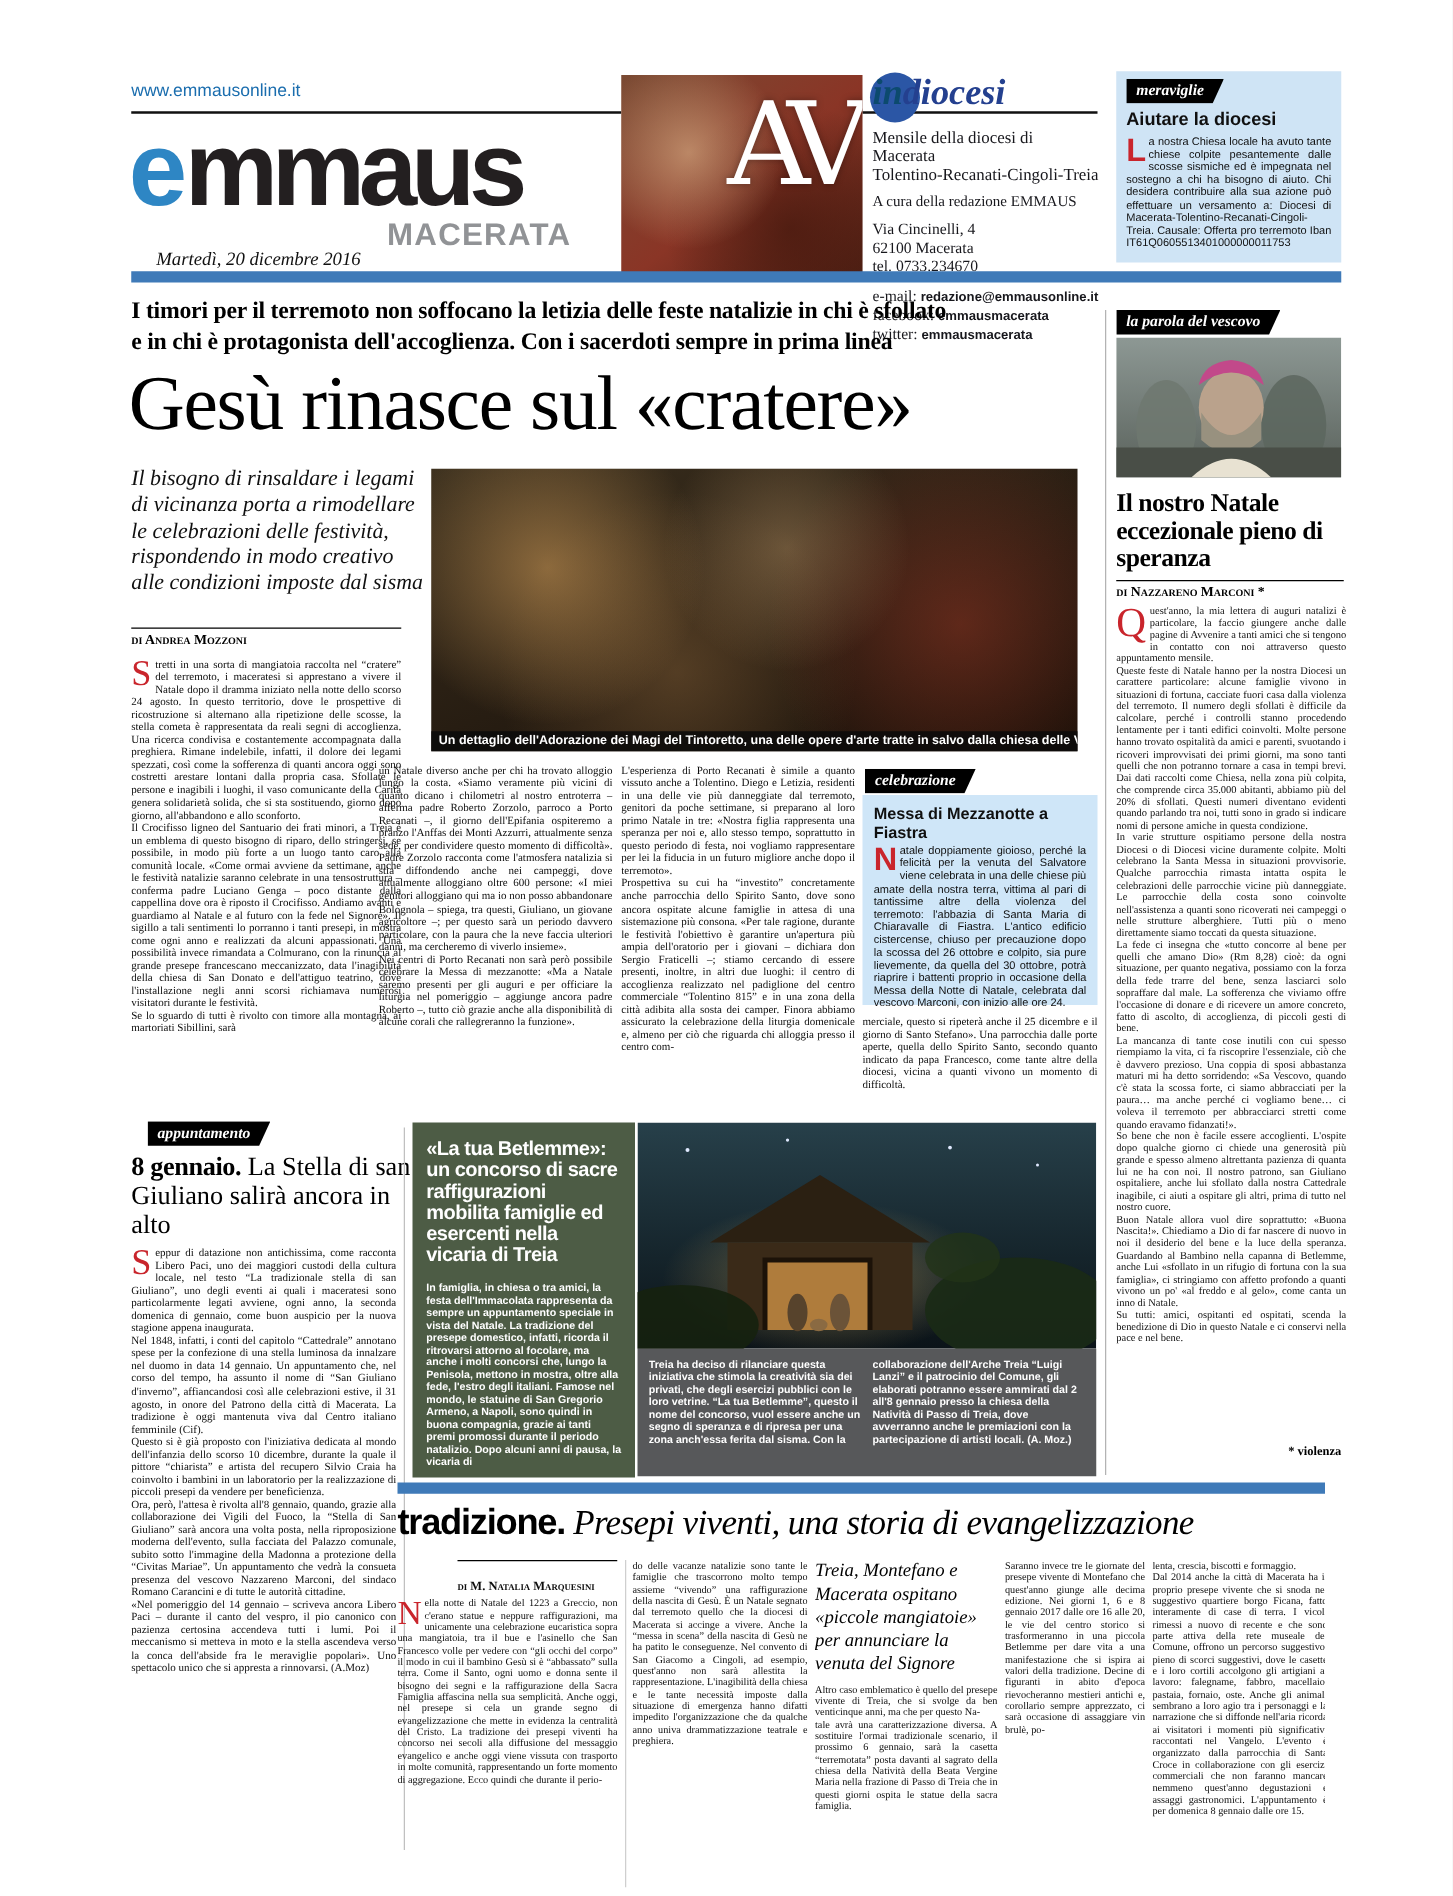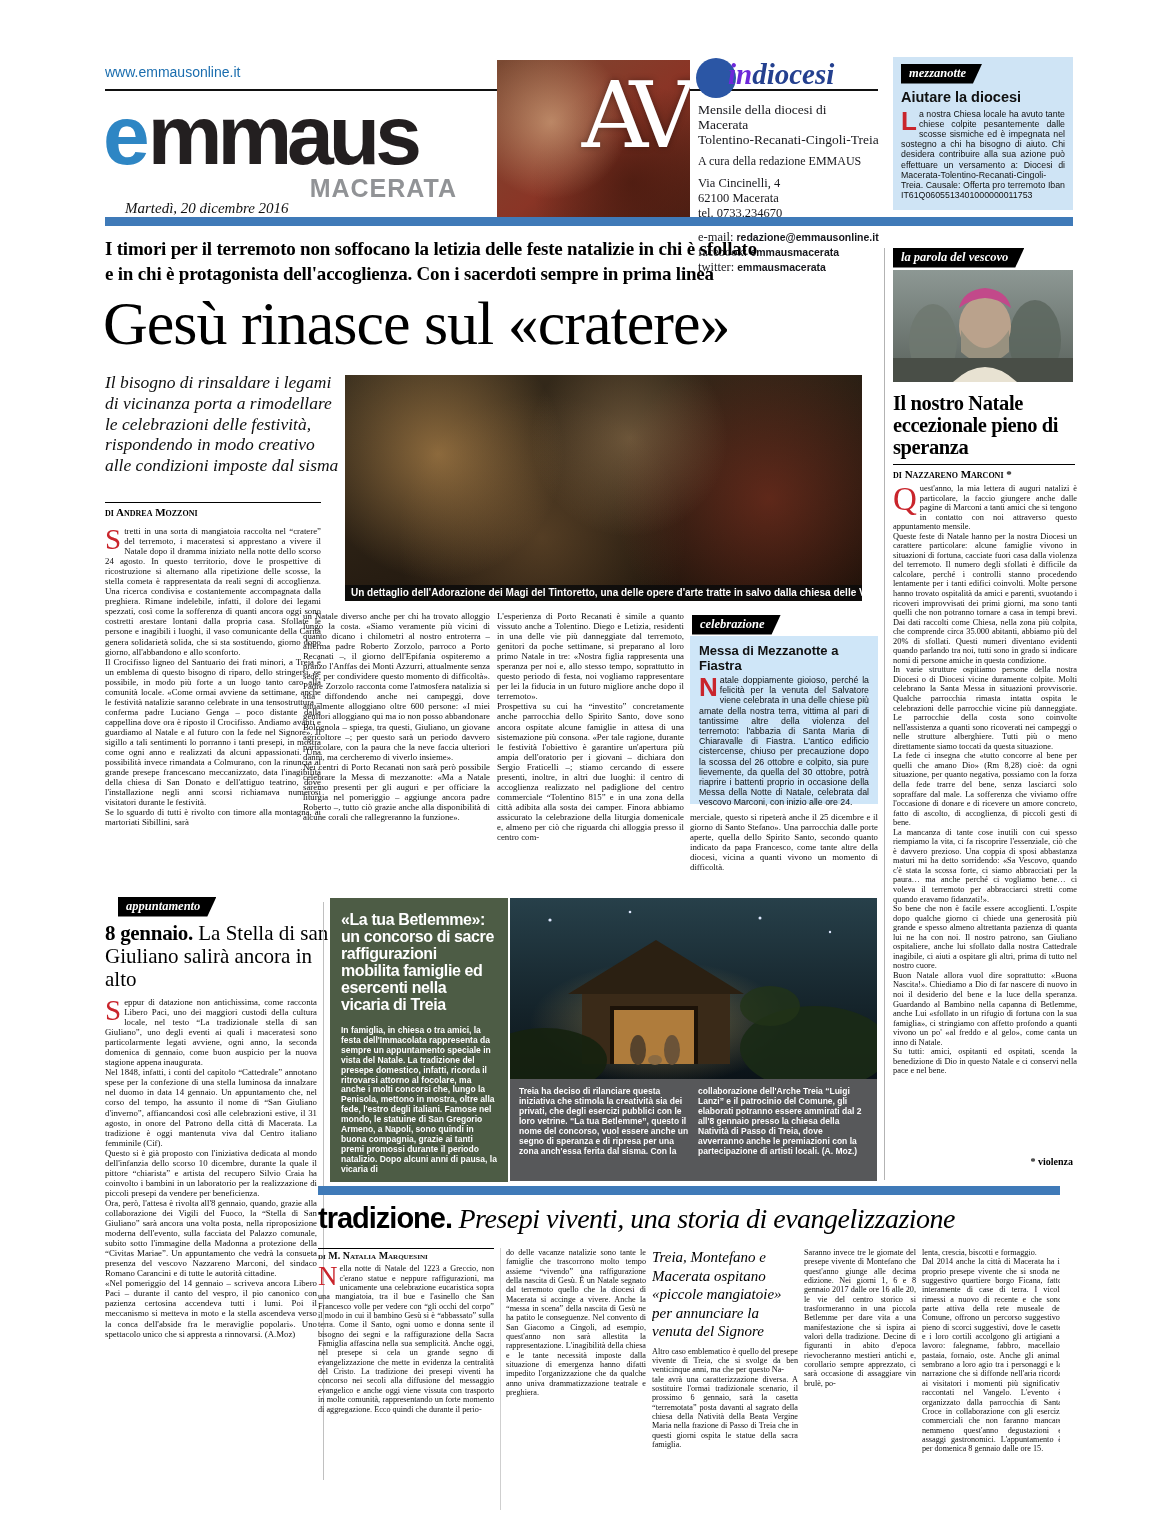"in" .ind-logo .in { color: #6d28d9 -> #0c4a6e; padding-left: 30px -> none }
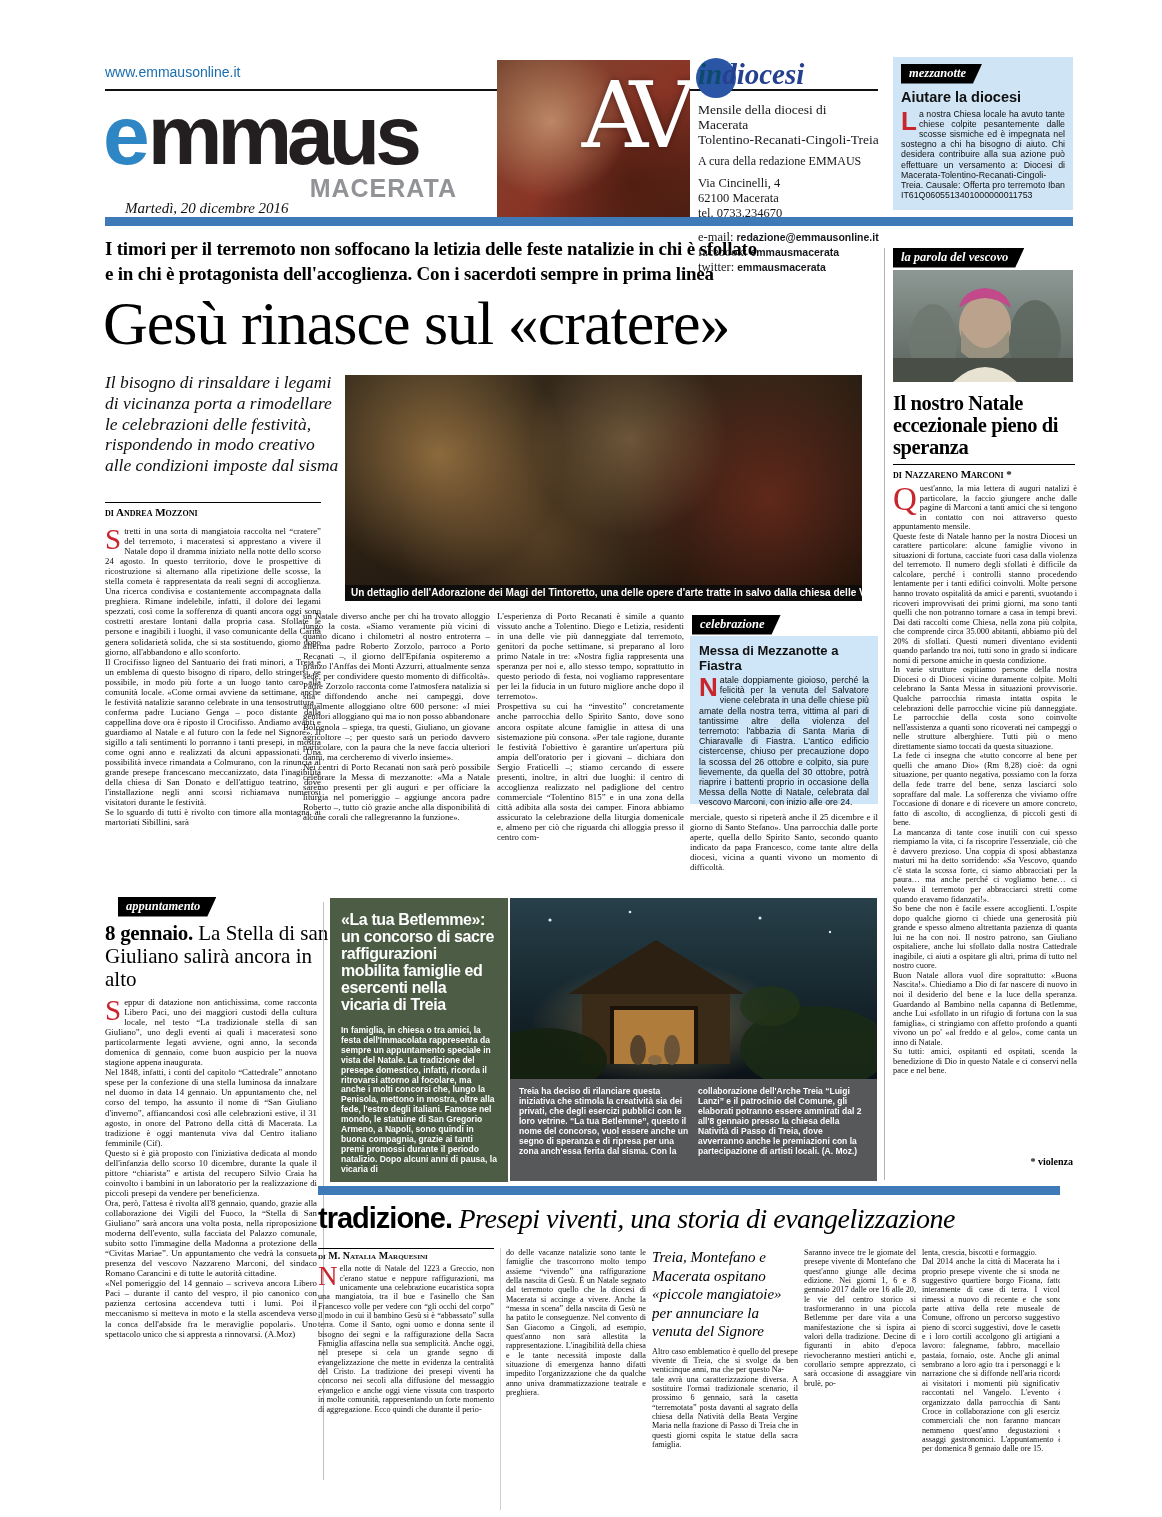"mezzanotte" span.tag { text: mezzanotte -> meraviglie }
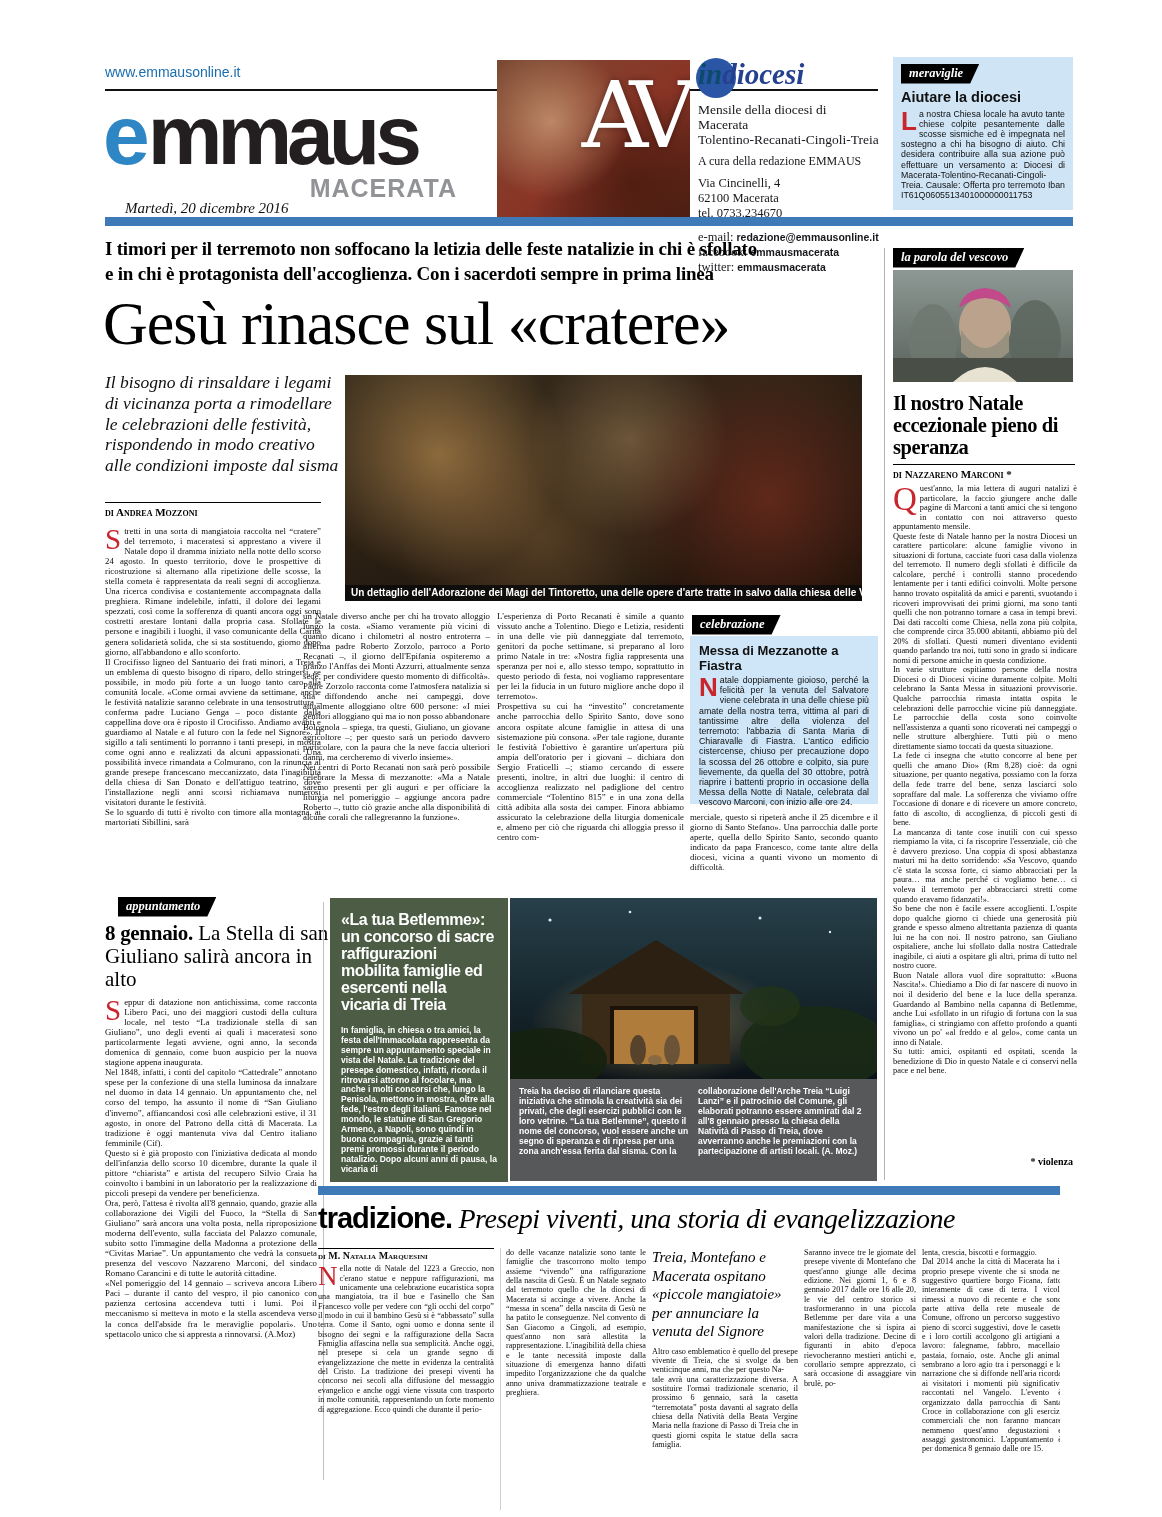"uest'anno, la mia lettera di" span { text: Marconi -> Avvenire }
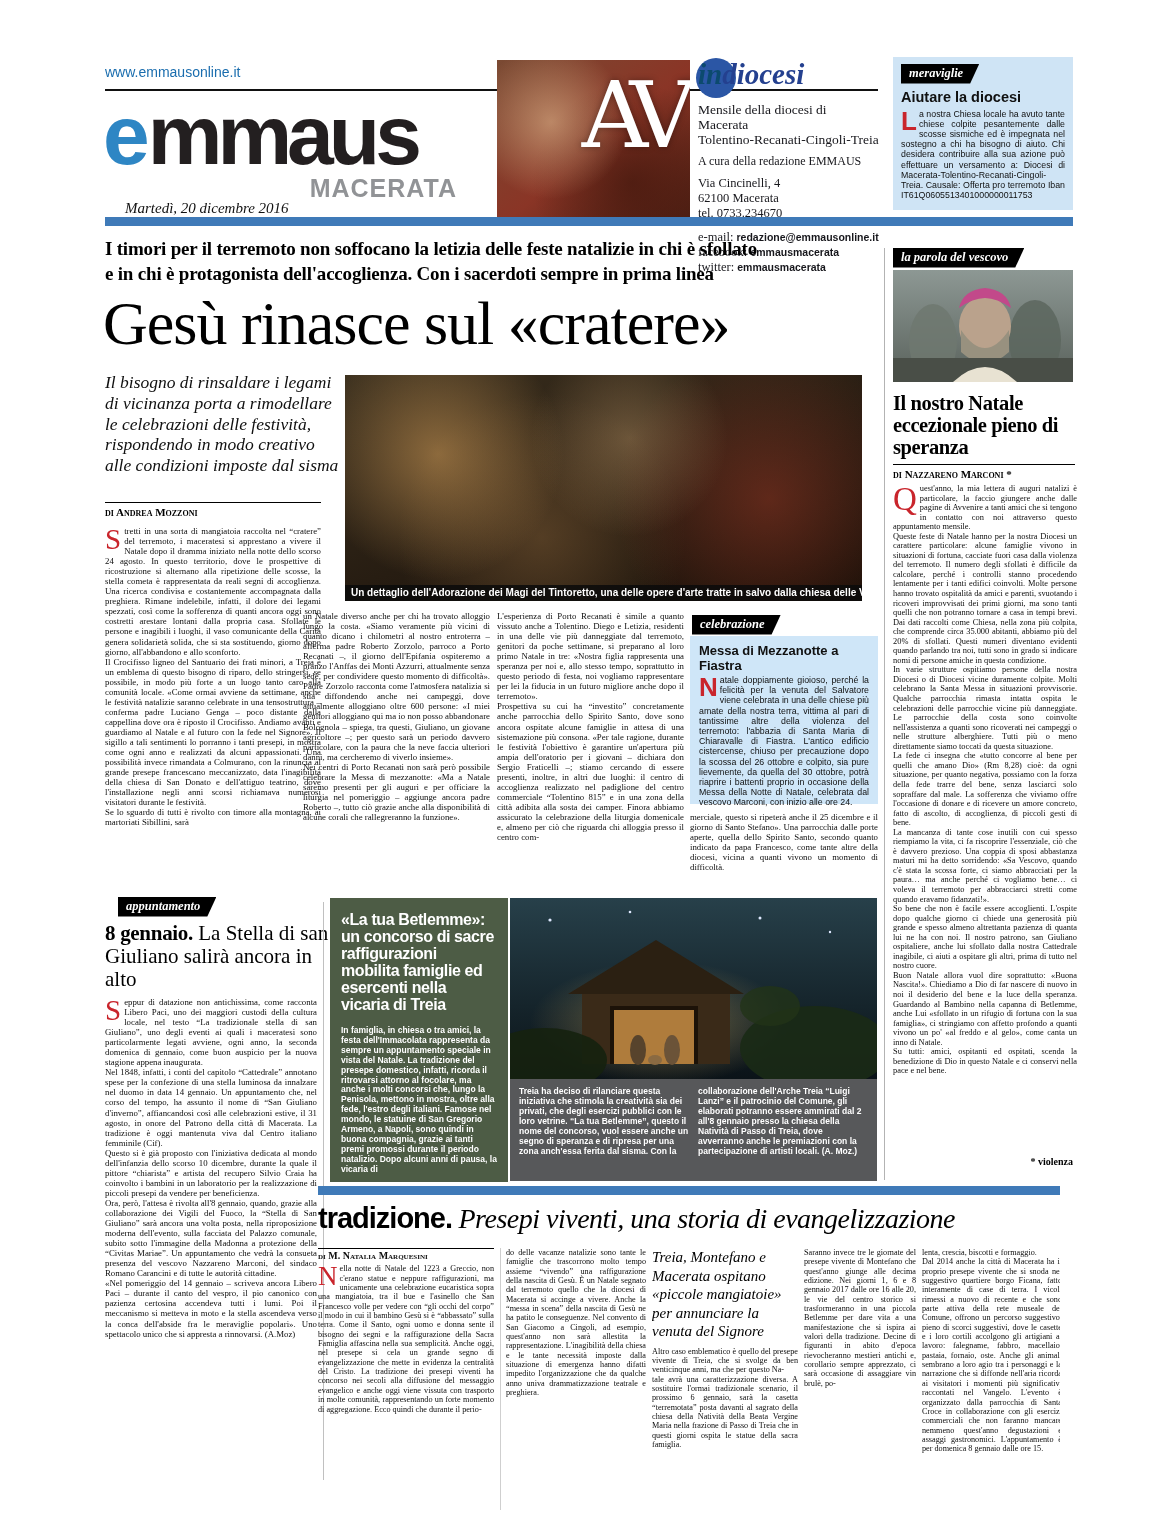"di M. Natalia Marquesini" .bcol-byline { margin-left: none -> 48px; padding-top: 2px -> 16px }
